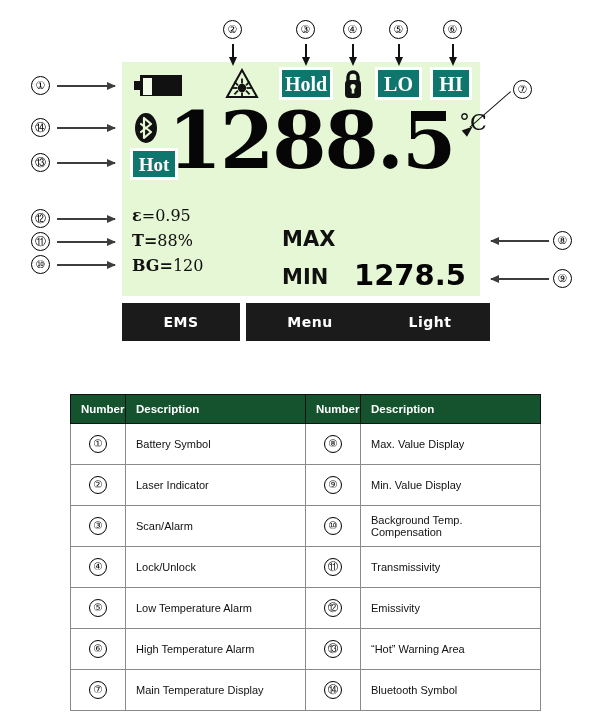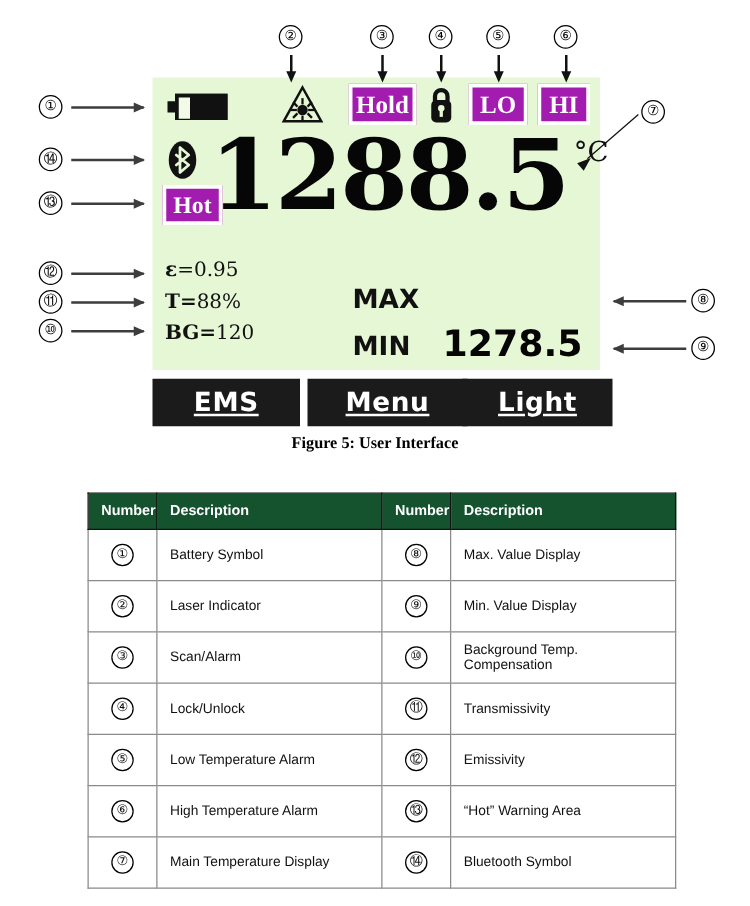"Hold" .badge { background: #a21caf -> #0f766e }
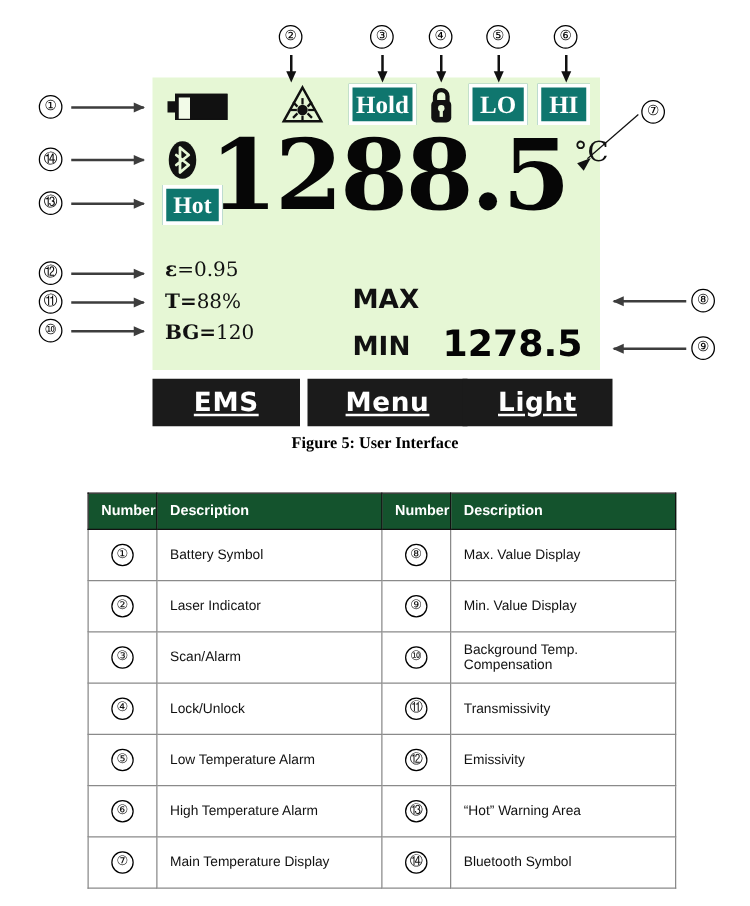"EMS" .softkey { font-size: 21px -> 14px; text-decoration: underline -> none }
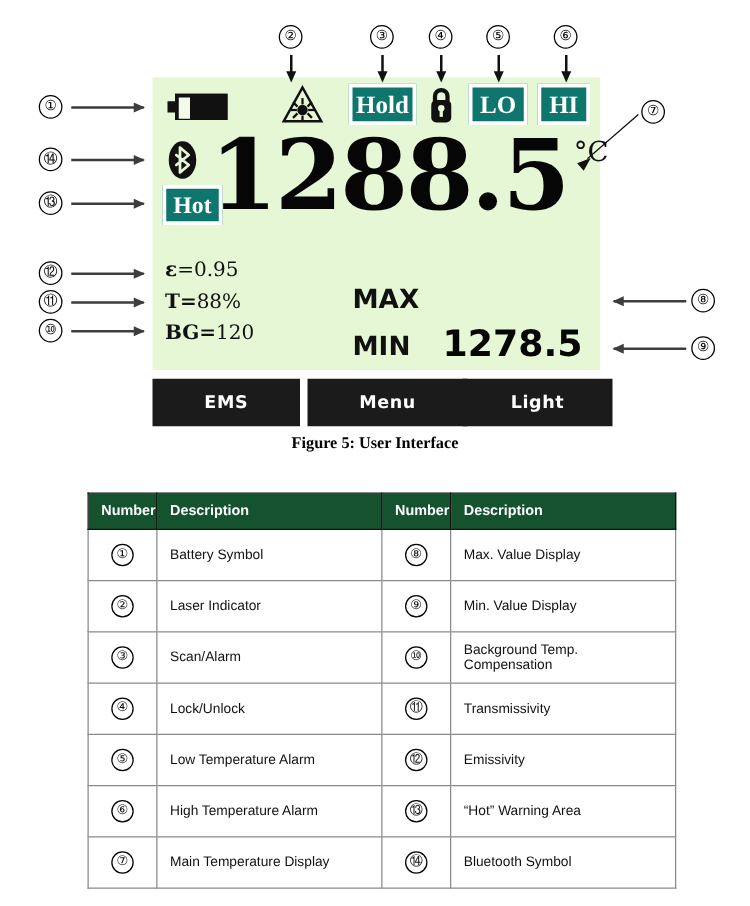"Figure 5: User Interface" div { html: <div>Figure 5: User Interface</div> -> none }
